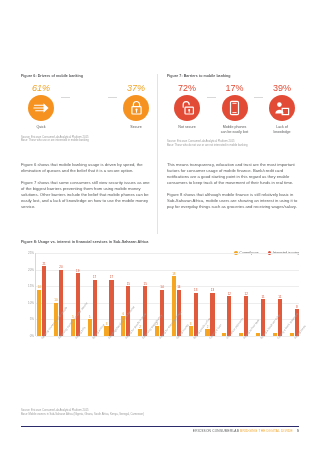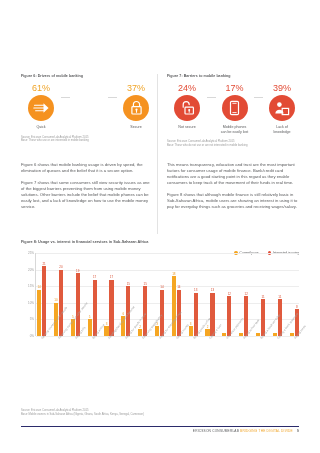"61%" .pct.orange { font-style: none -> italic }
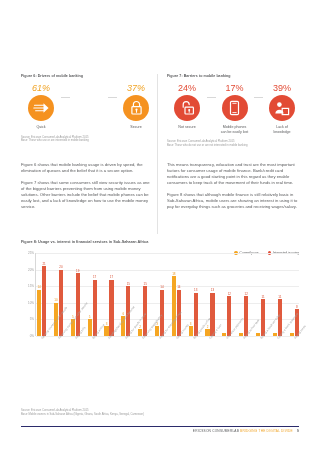"24%" div.pct { text: 24% -> 72% }
